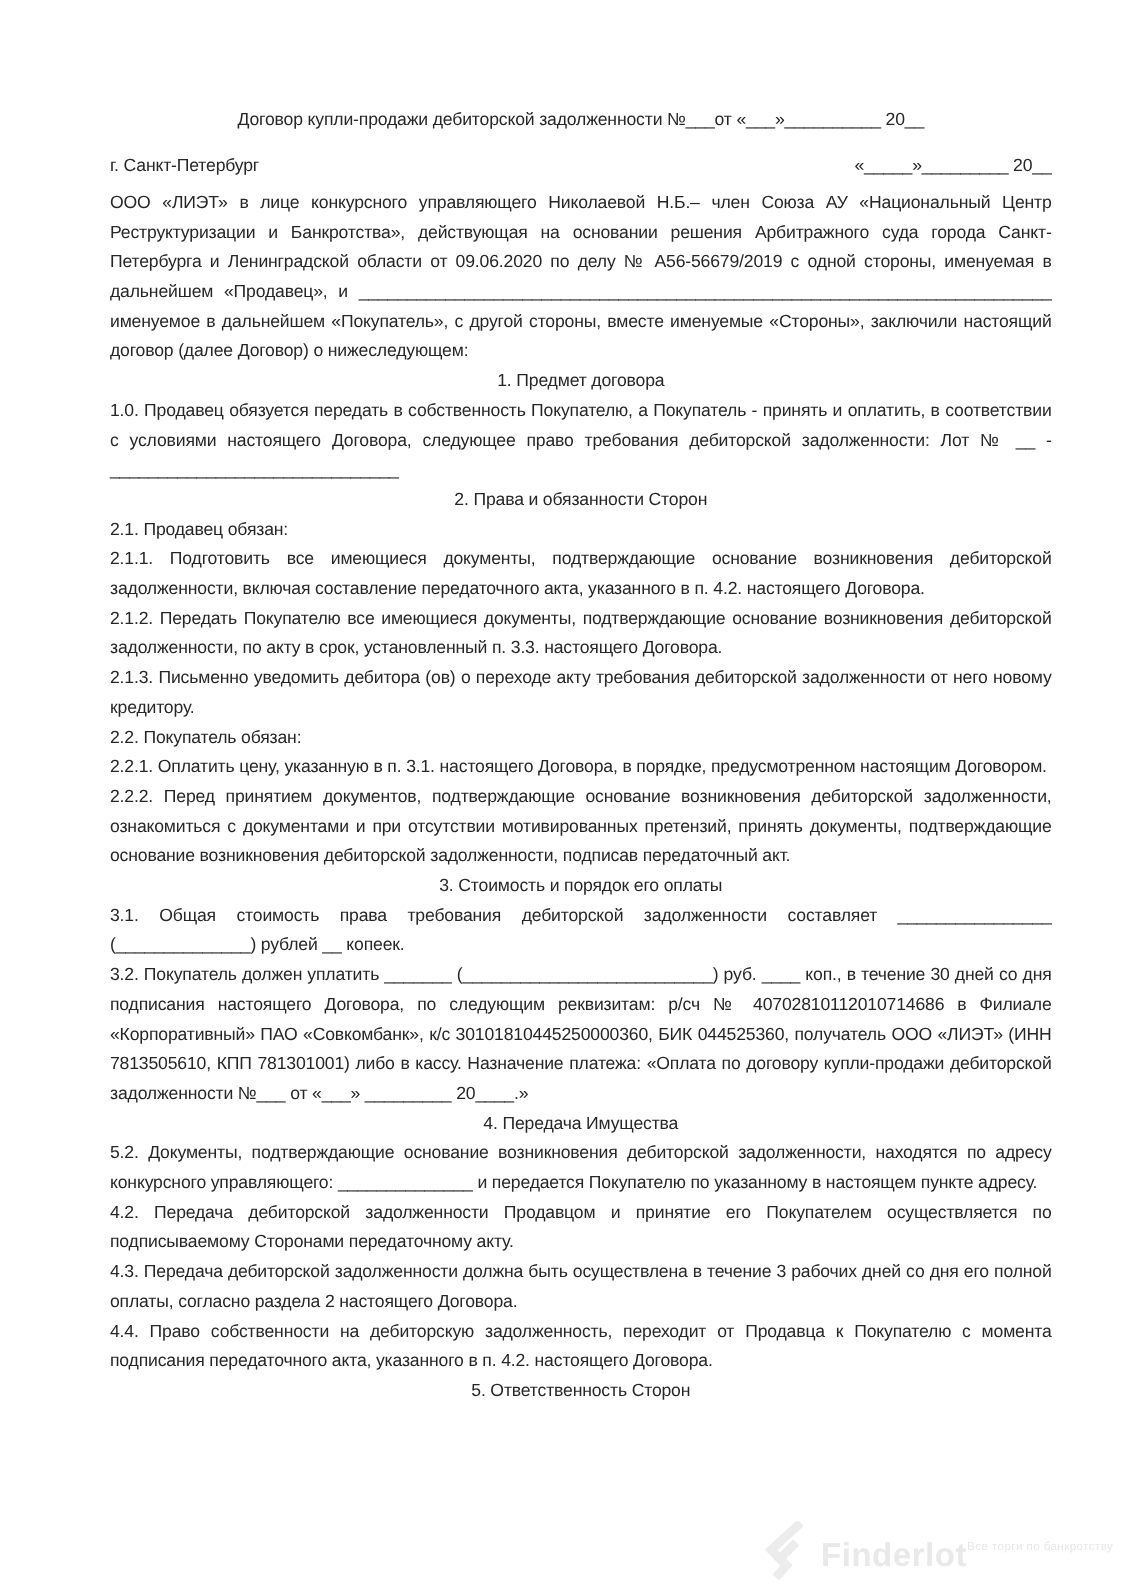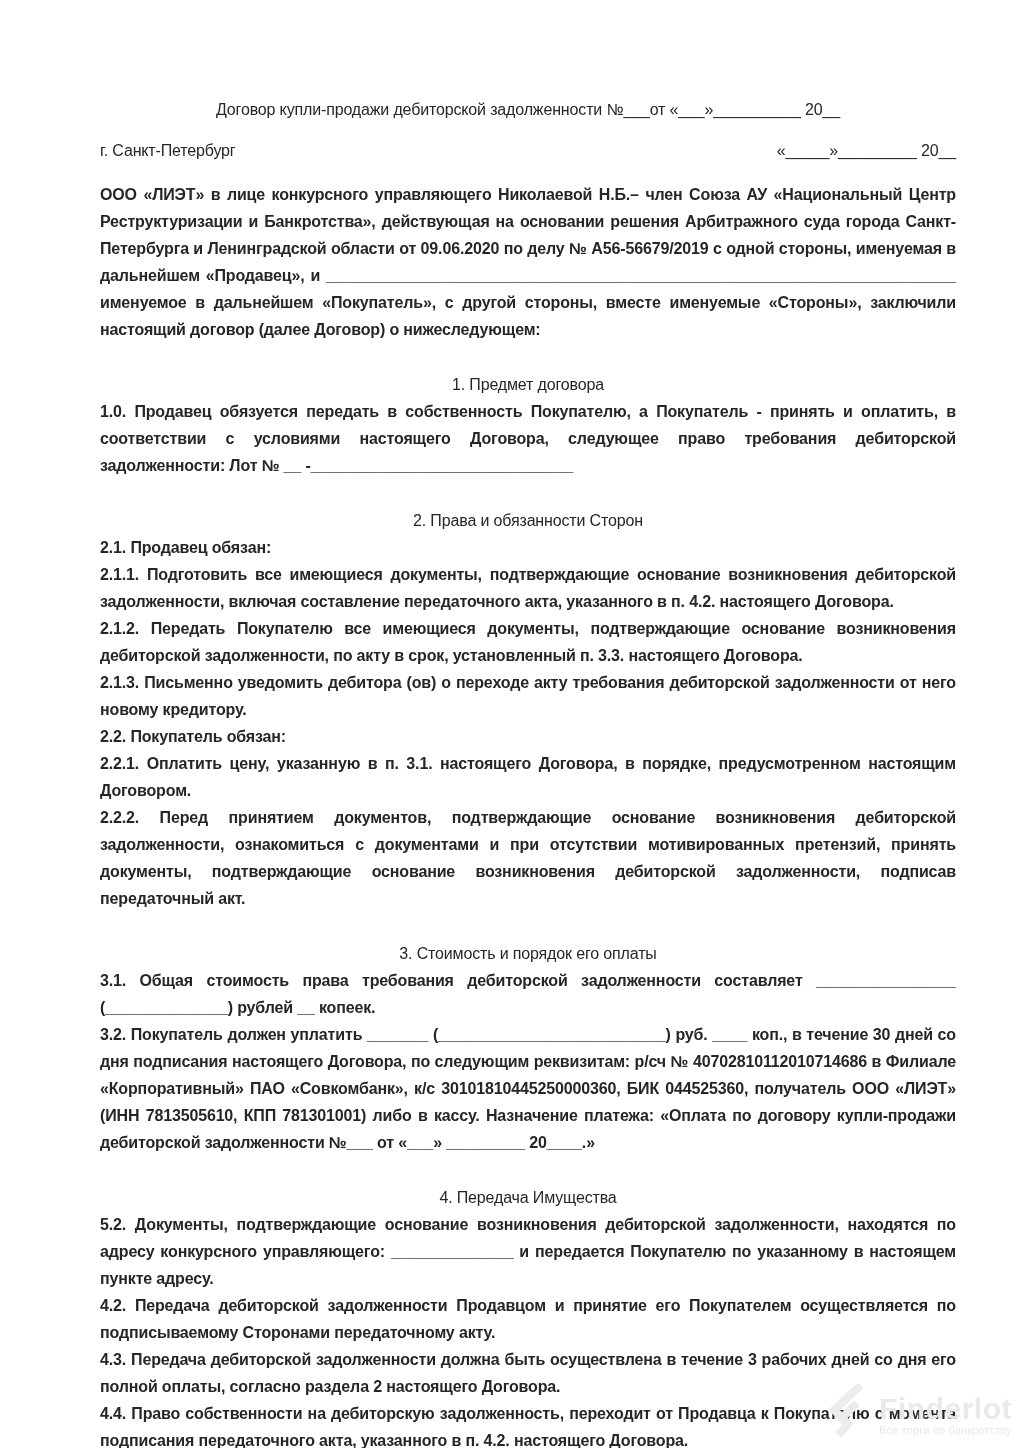"г. Санкт-Петербург" .city-line { margin-bottom: 17px -> 7px }
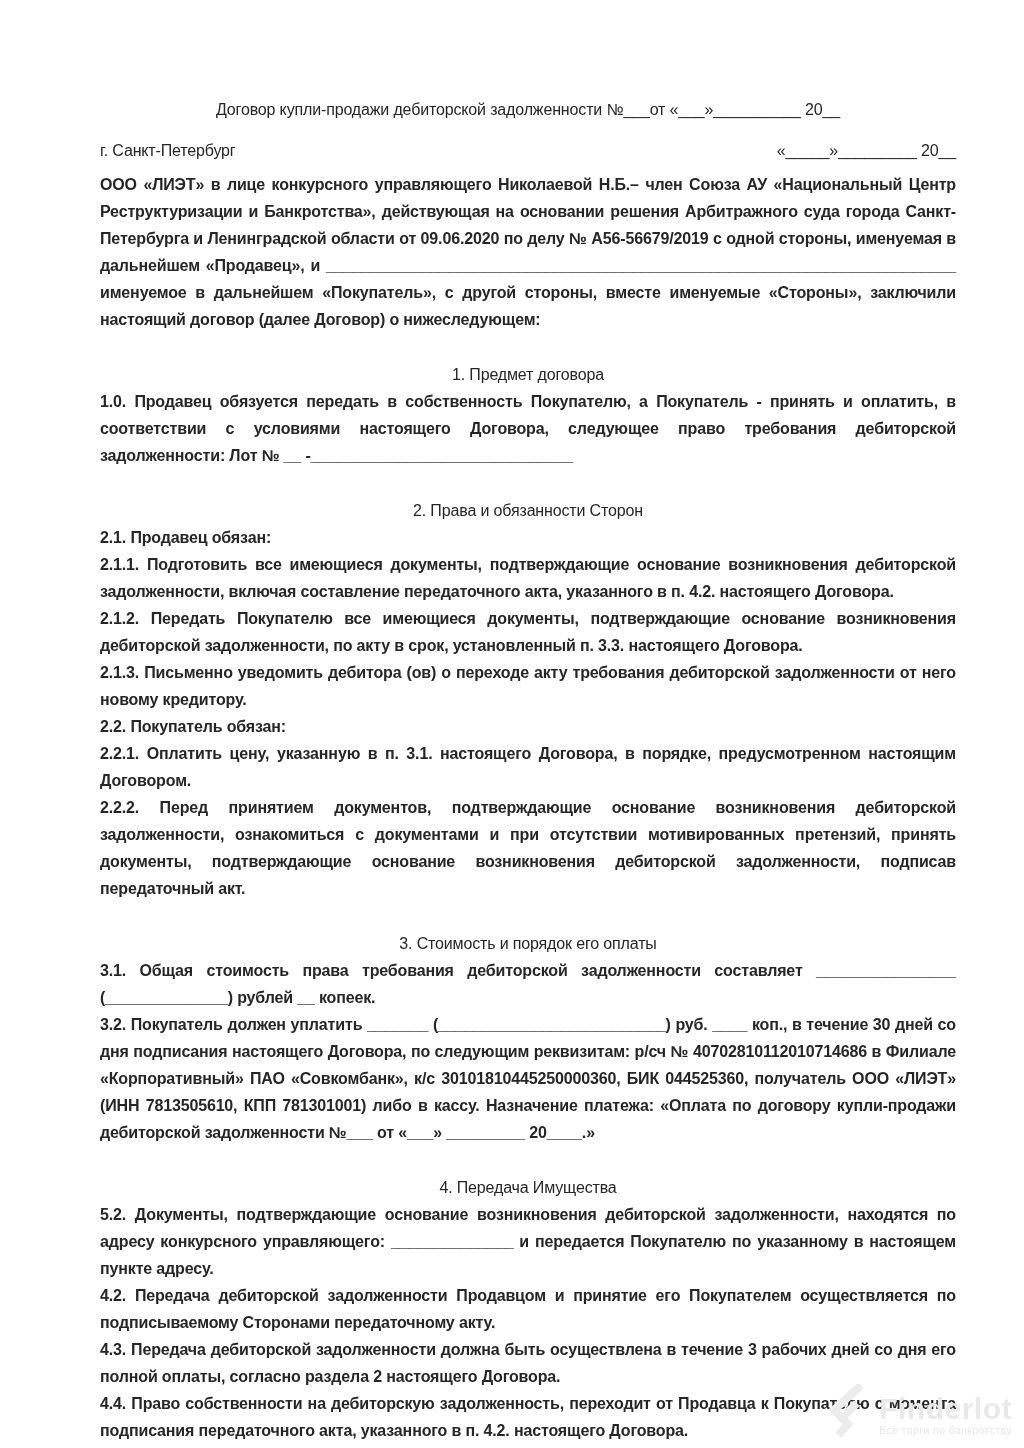"ООО «ЛИЭТ» в лице конкурсного" .doc-body .para { font-weight: bold -> none }
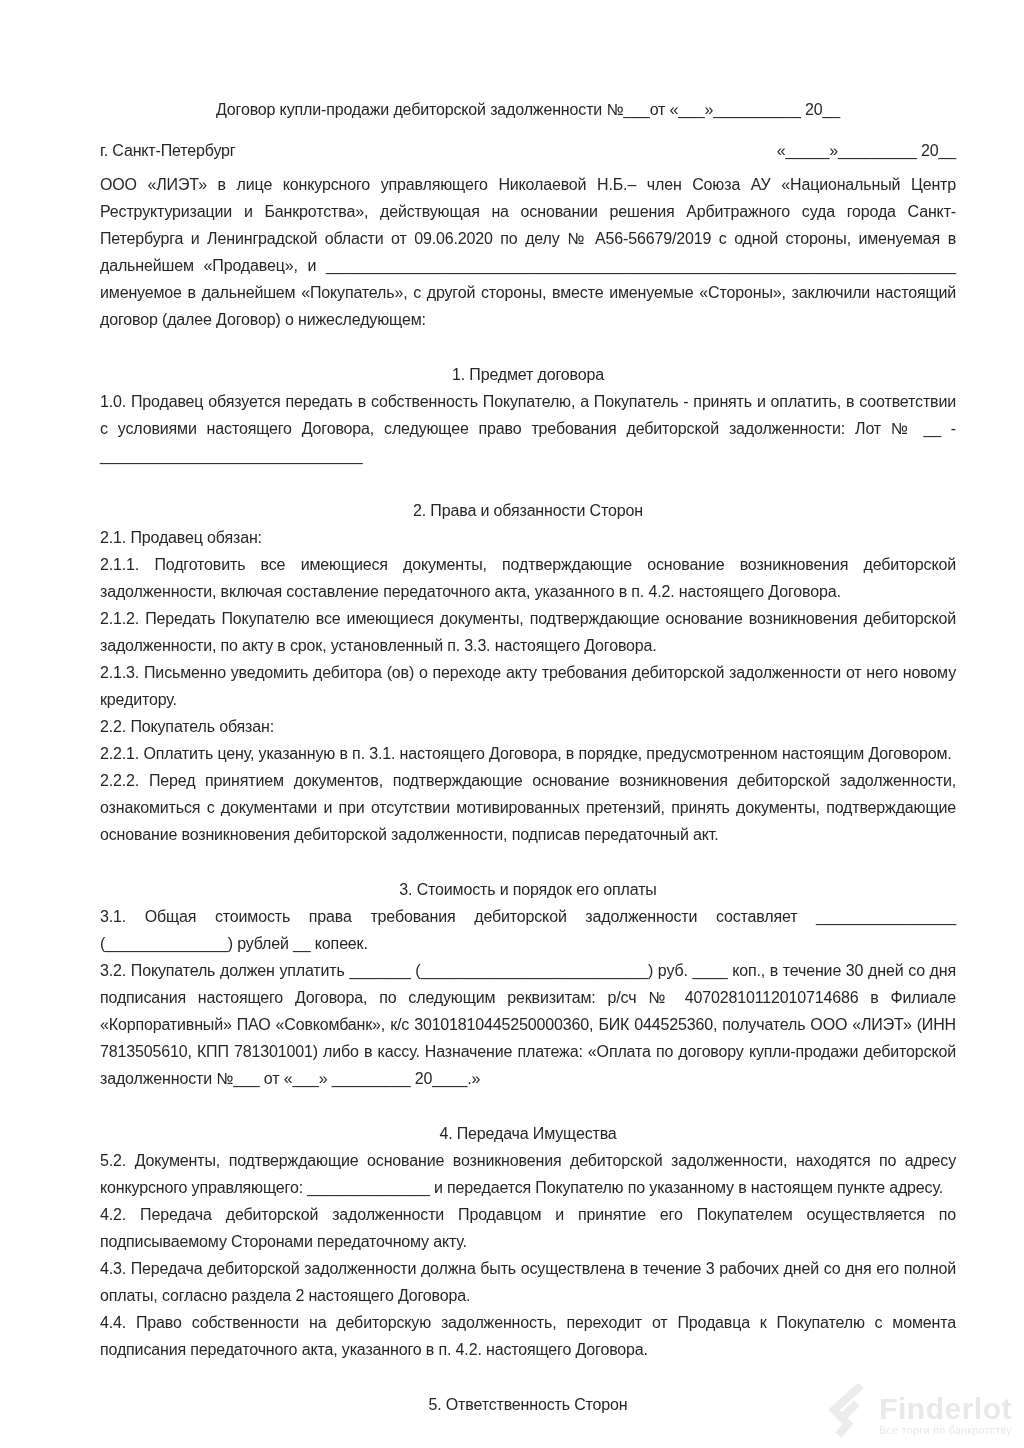"1. Предмет договора" .doc-body .heading { margin-top: 28px -> none }
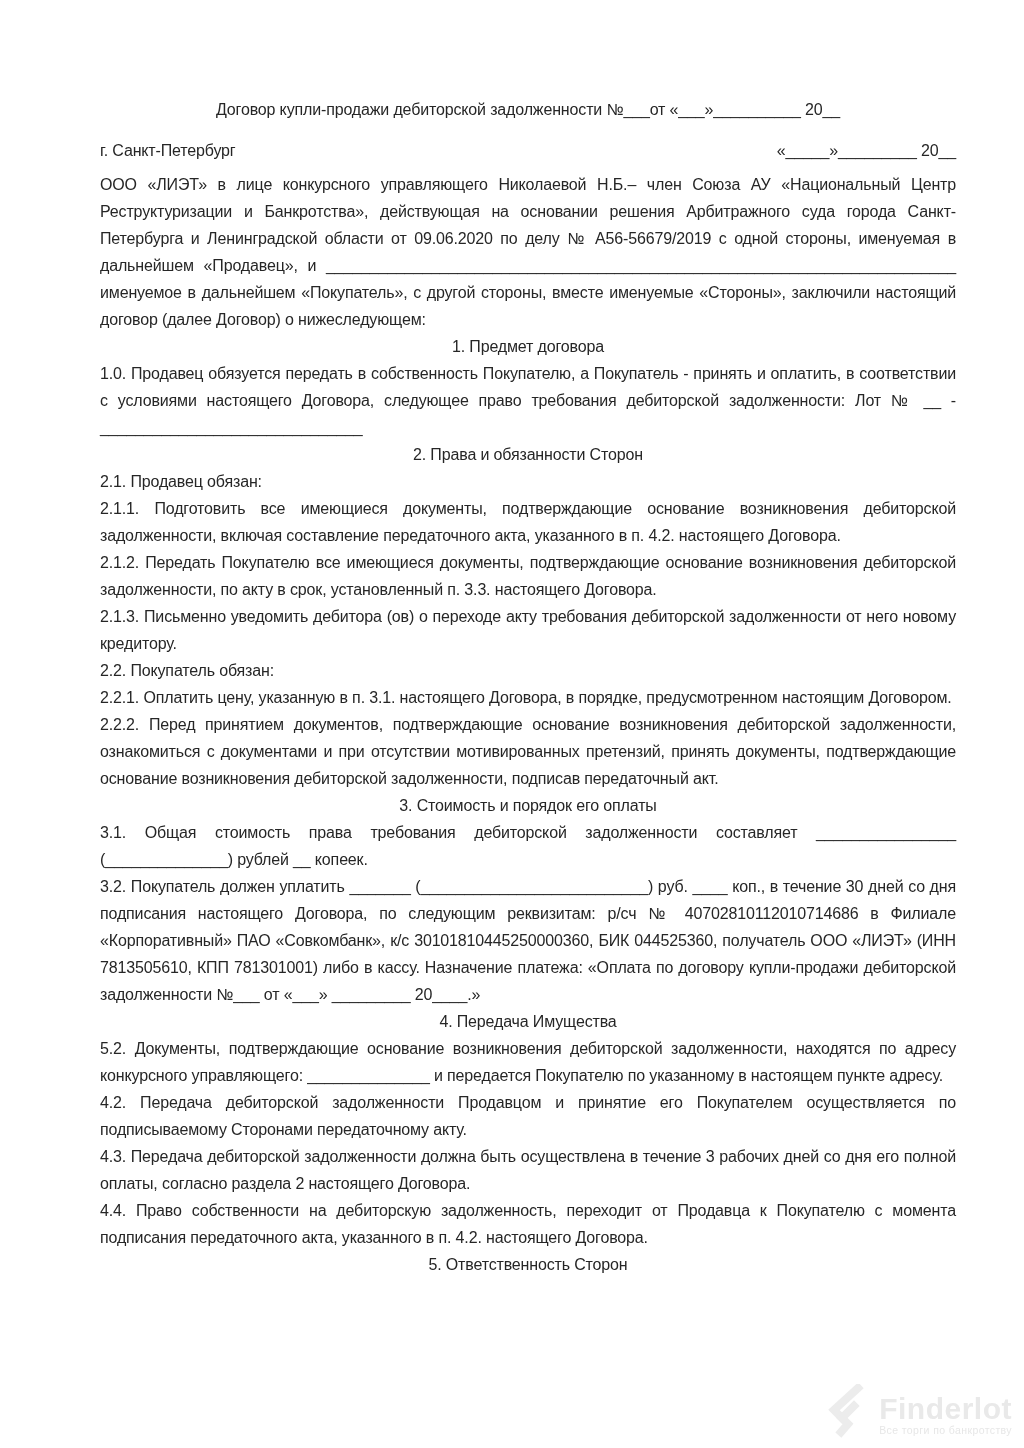"Все торги по банкротству" .wm-text { flex-direction: column -> row }
